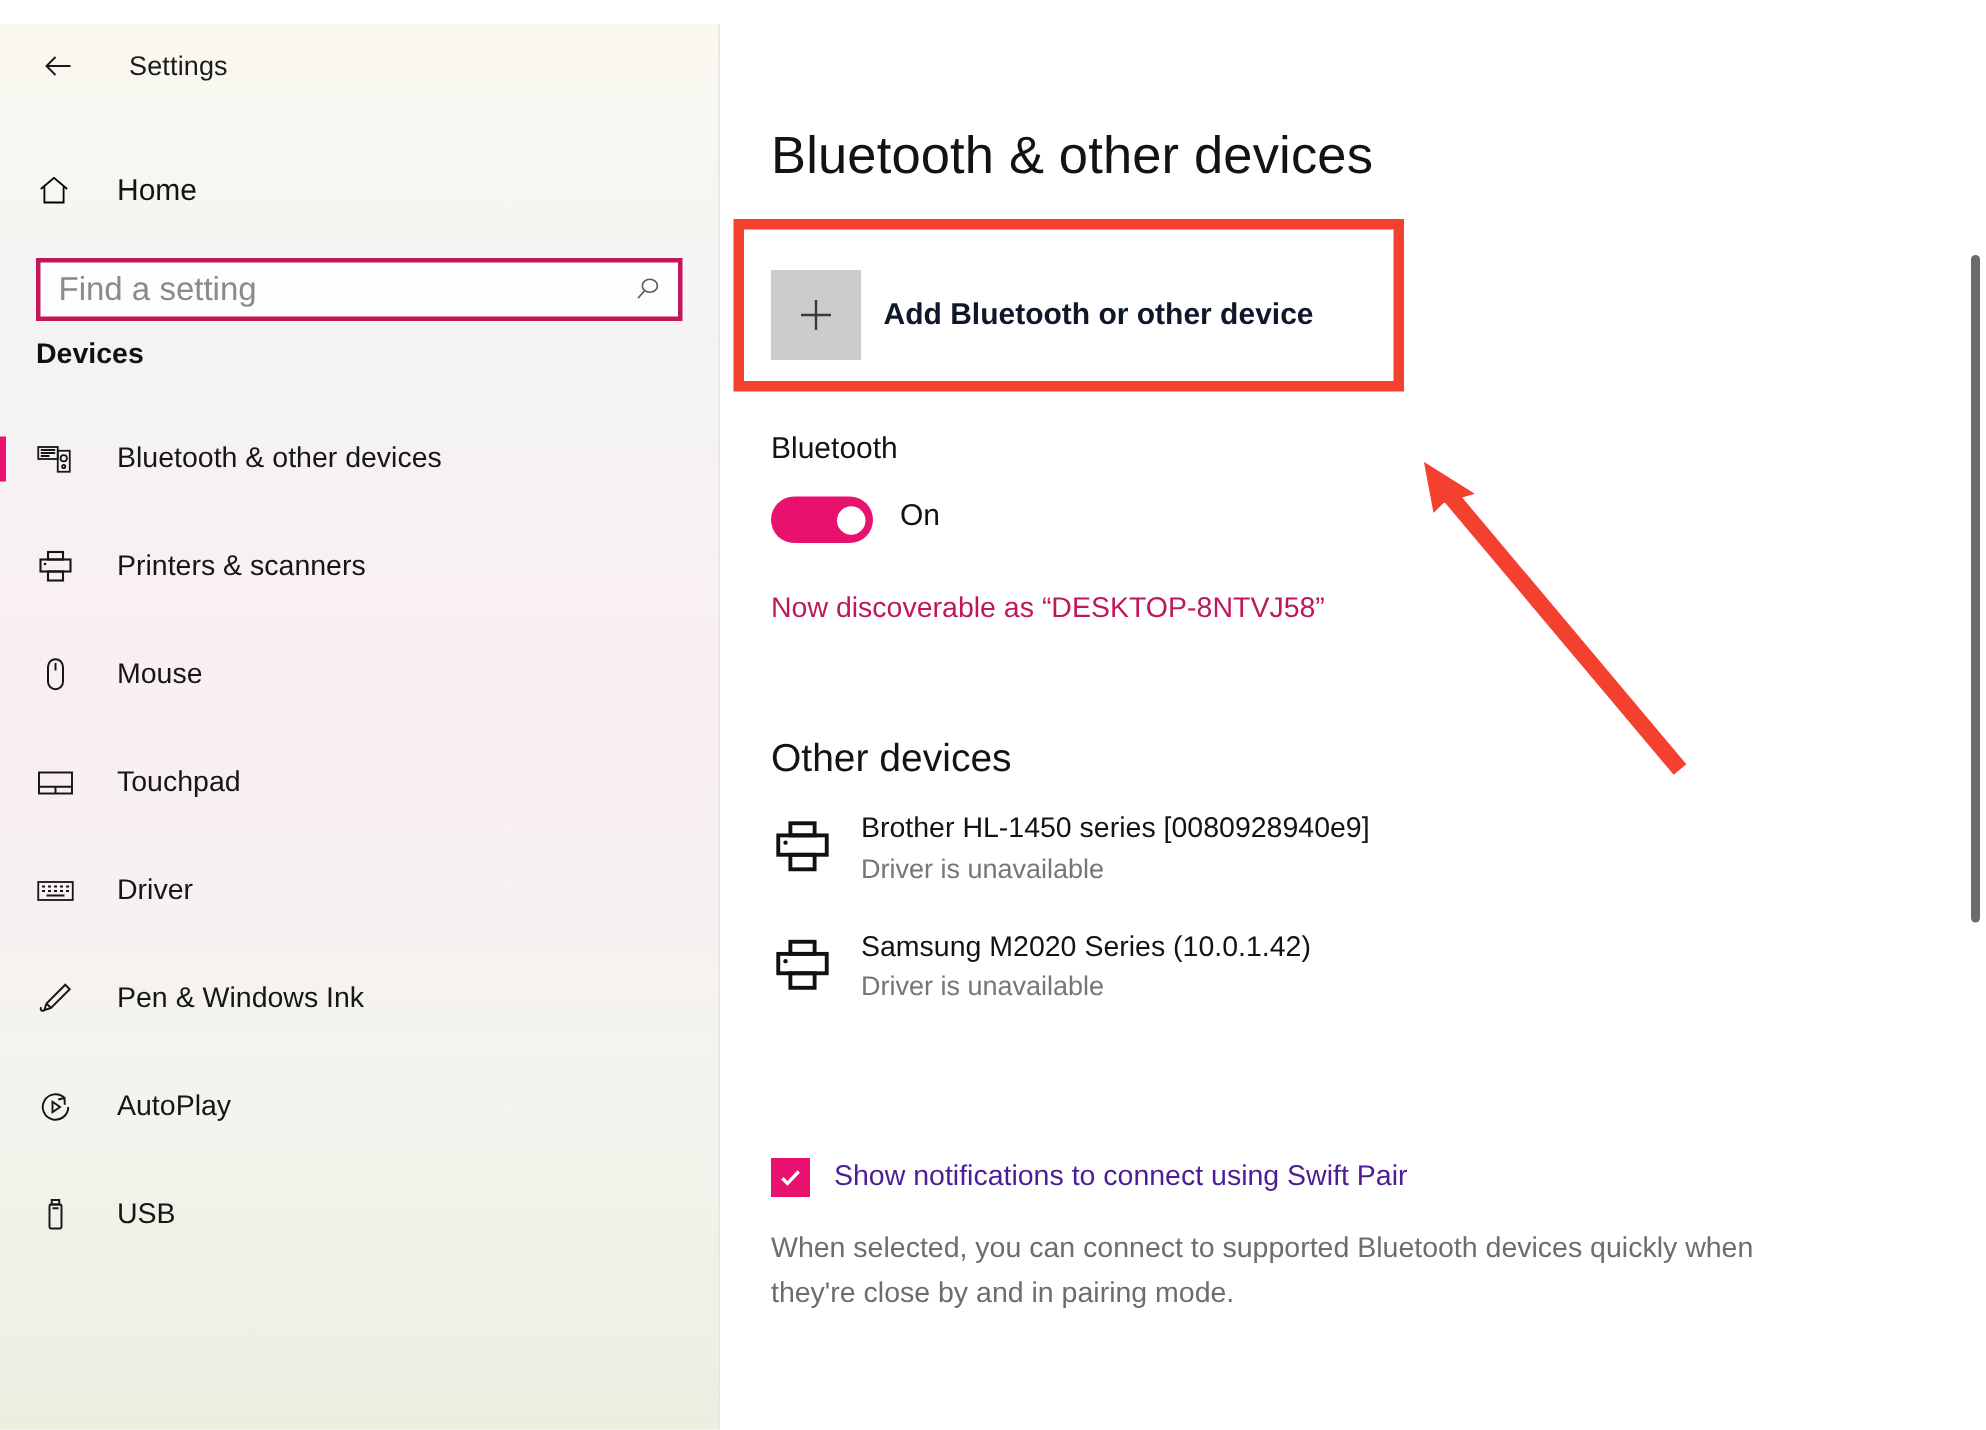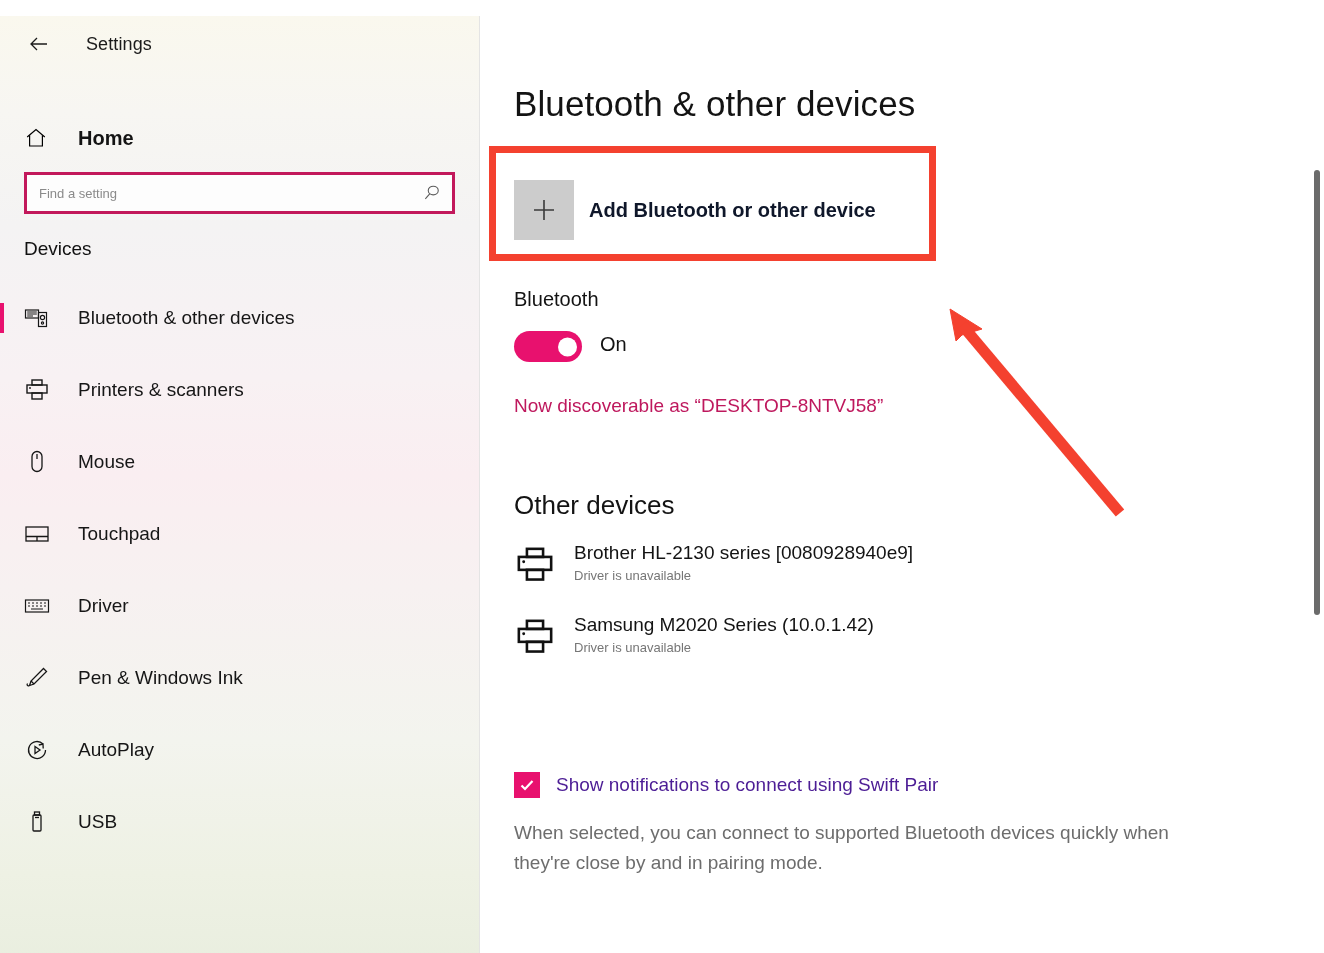"Home" #home-row { align-items: flex-end -> center; font-weight: bold -> none }
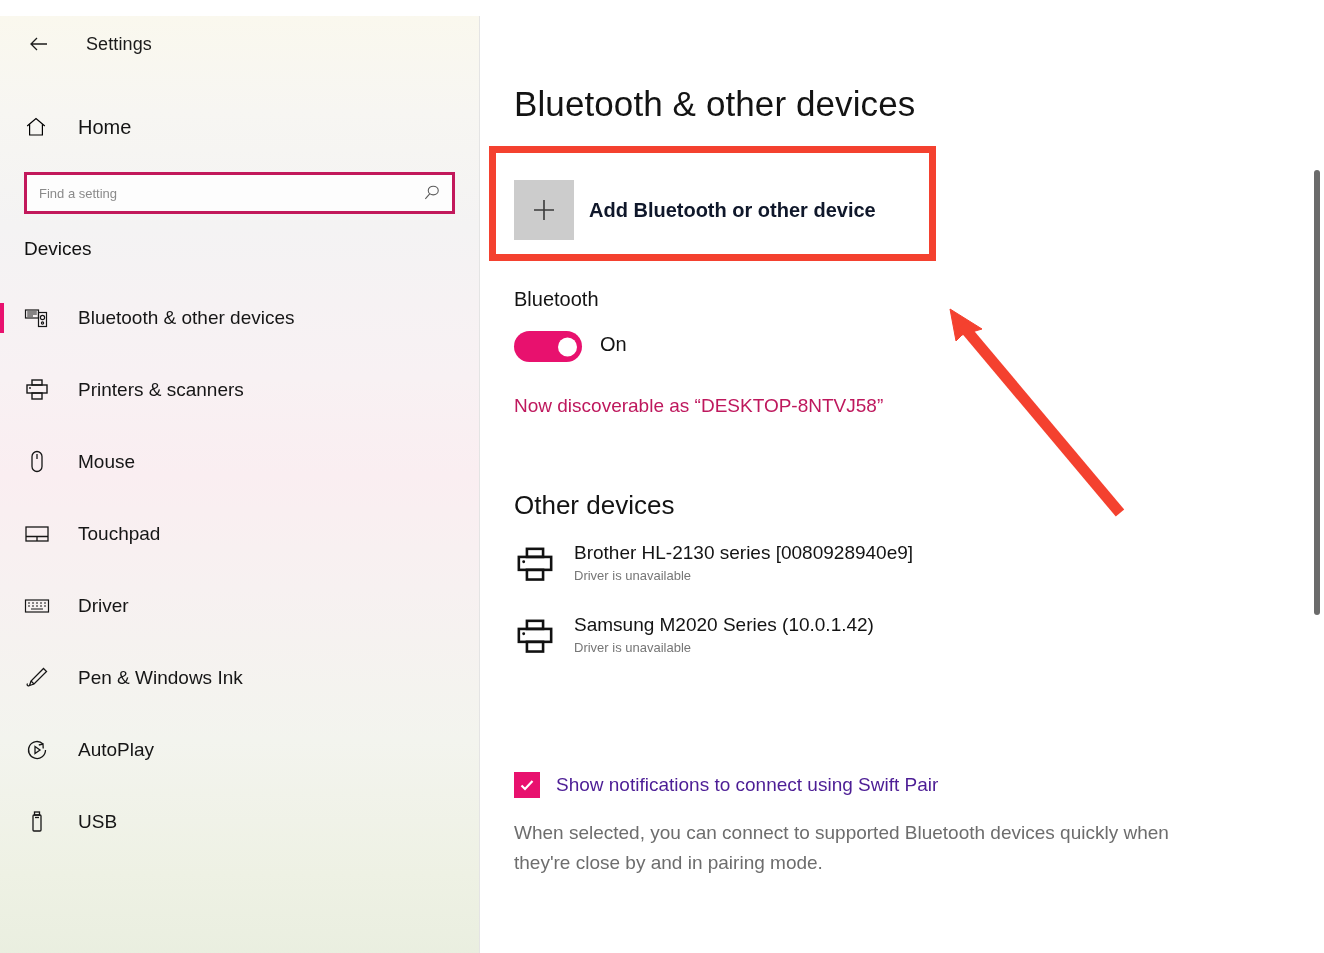"Find a setting" #search-input { font-size: 13px -> 22px }
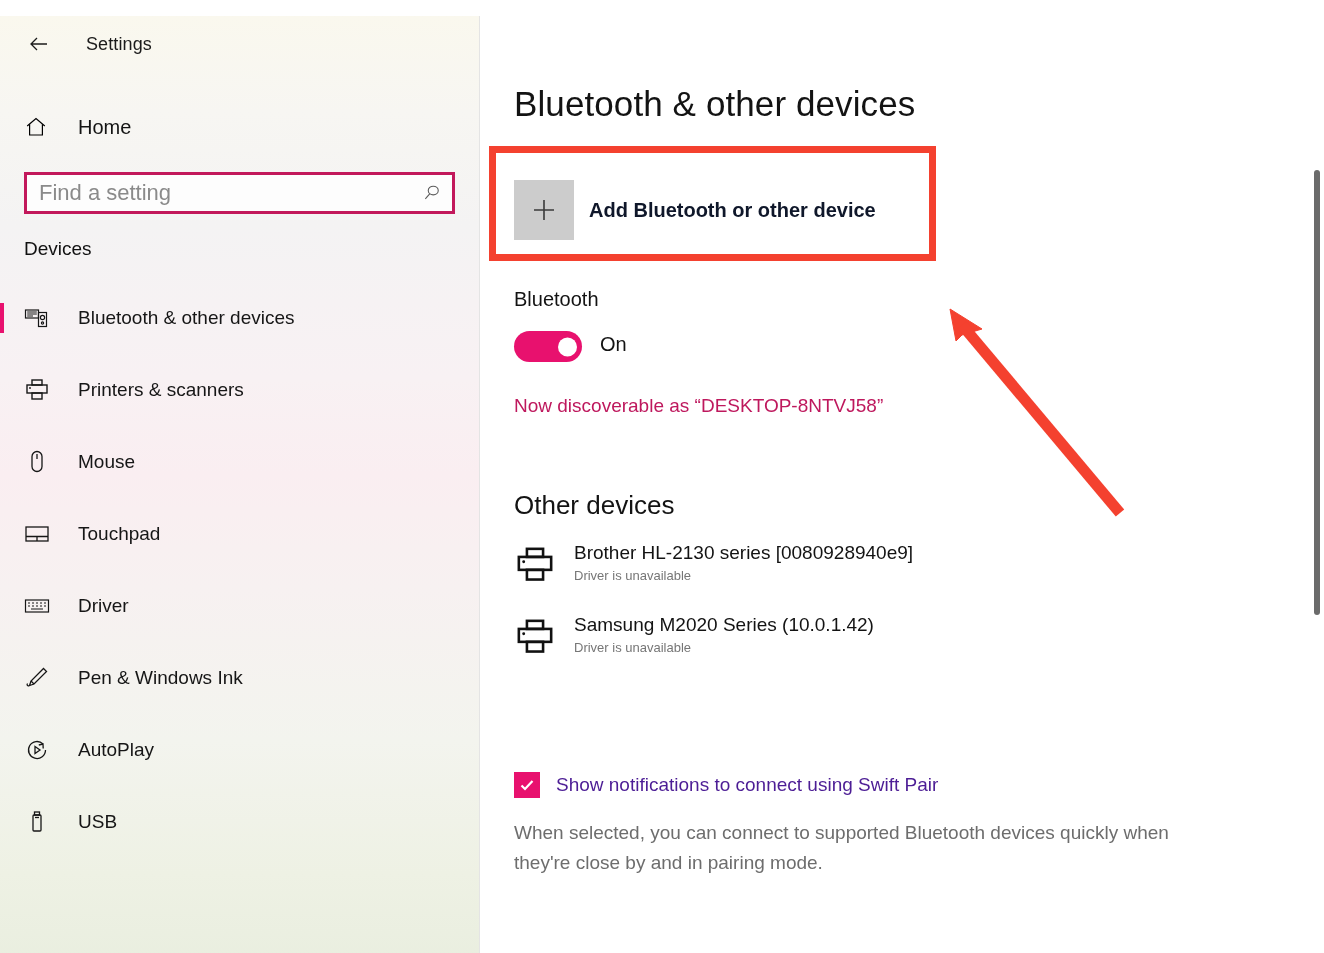"Devices" #devices-heading { font-weight: normal -> bold; margin: 24px 0 0 24px -> 12px 0 0 24px }
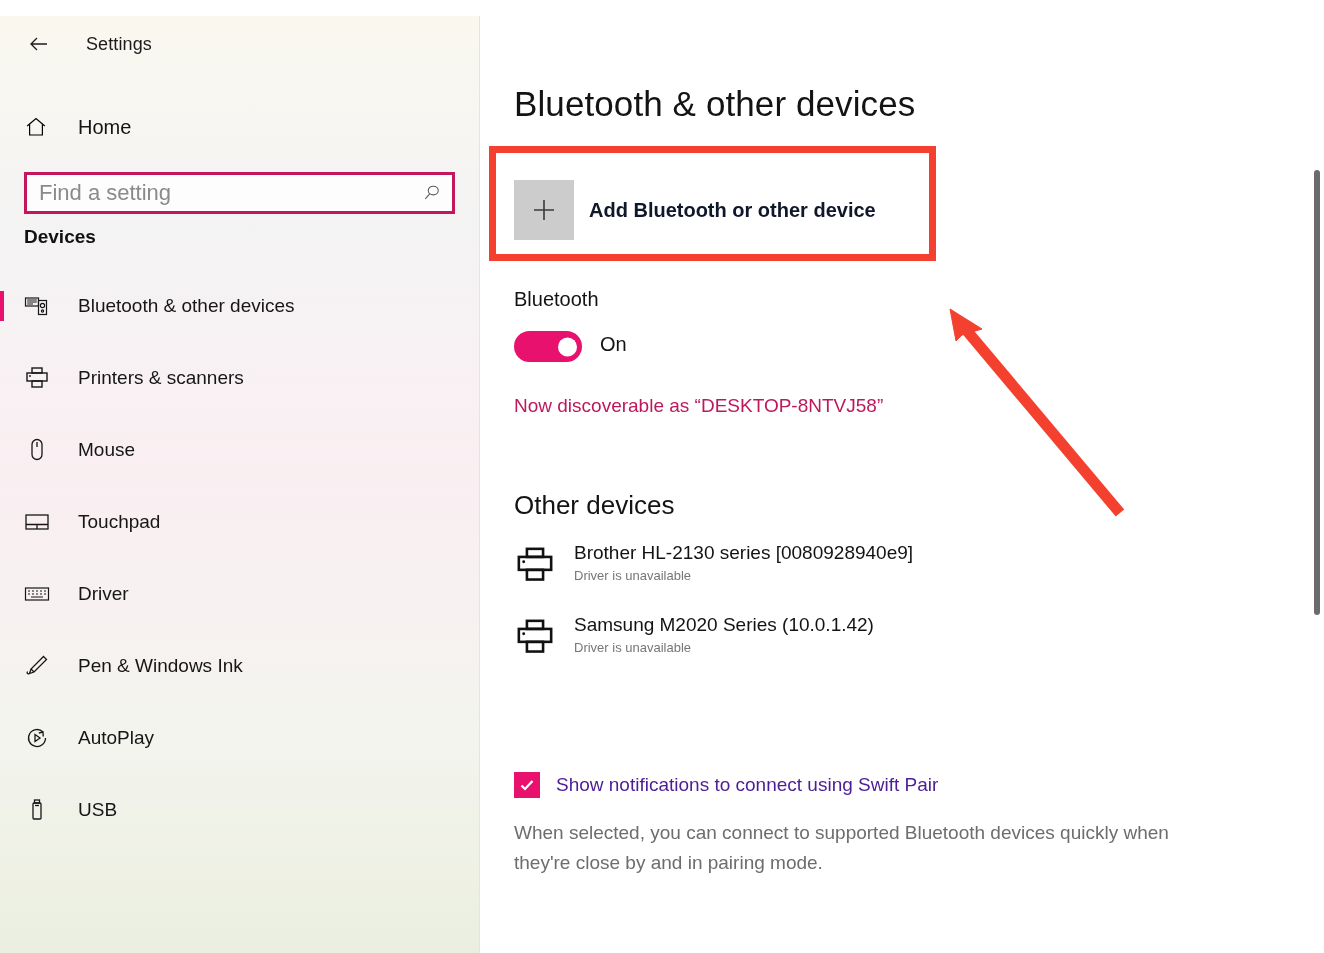"Brother HL-2130 series [0080928940e9]" span.device-name { text: HL-2130 -> HL-1450 }
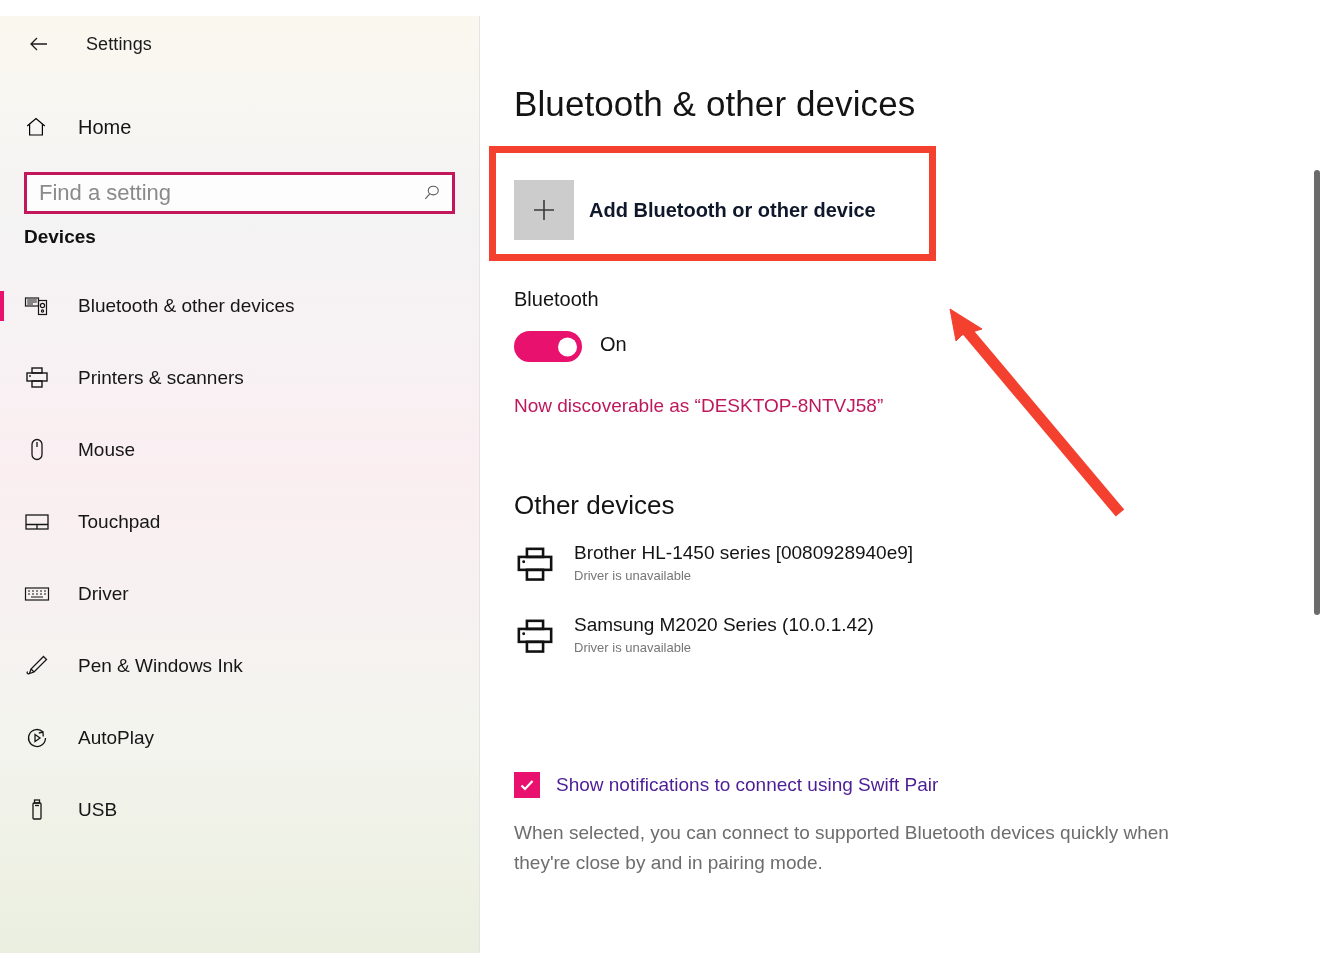"Driver is unavailable" .device-status { font-size: 13px -> 18px }
